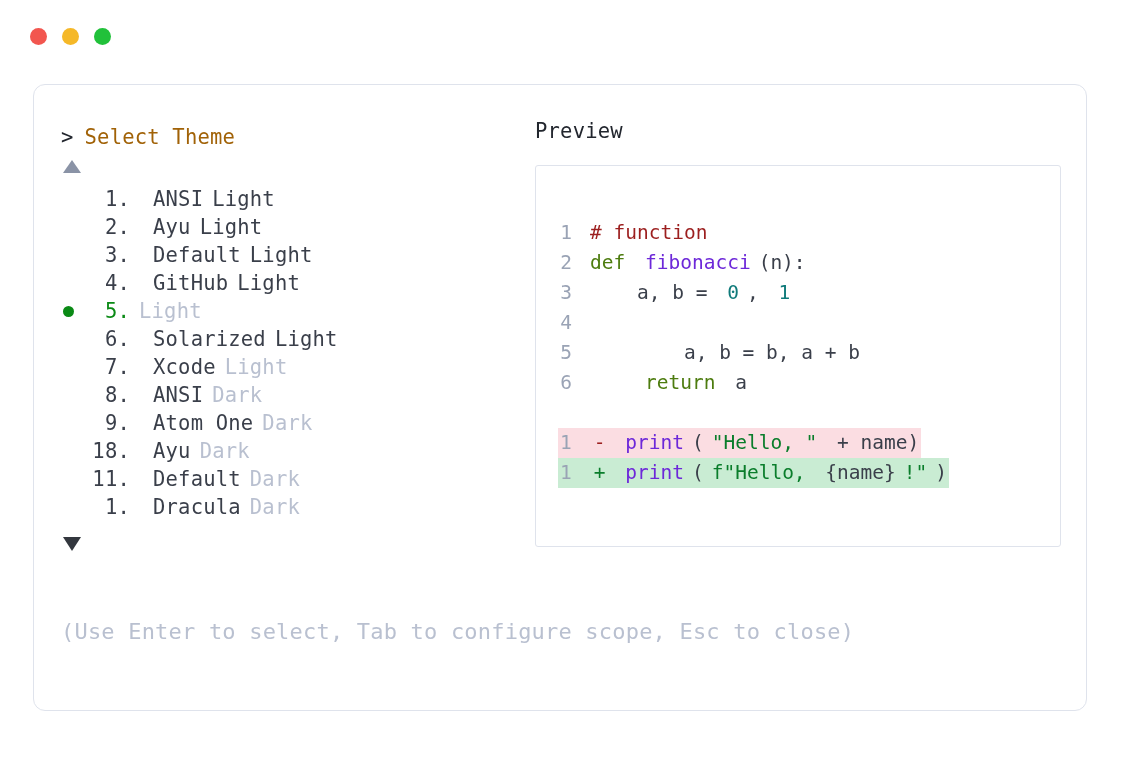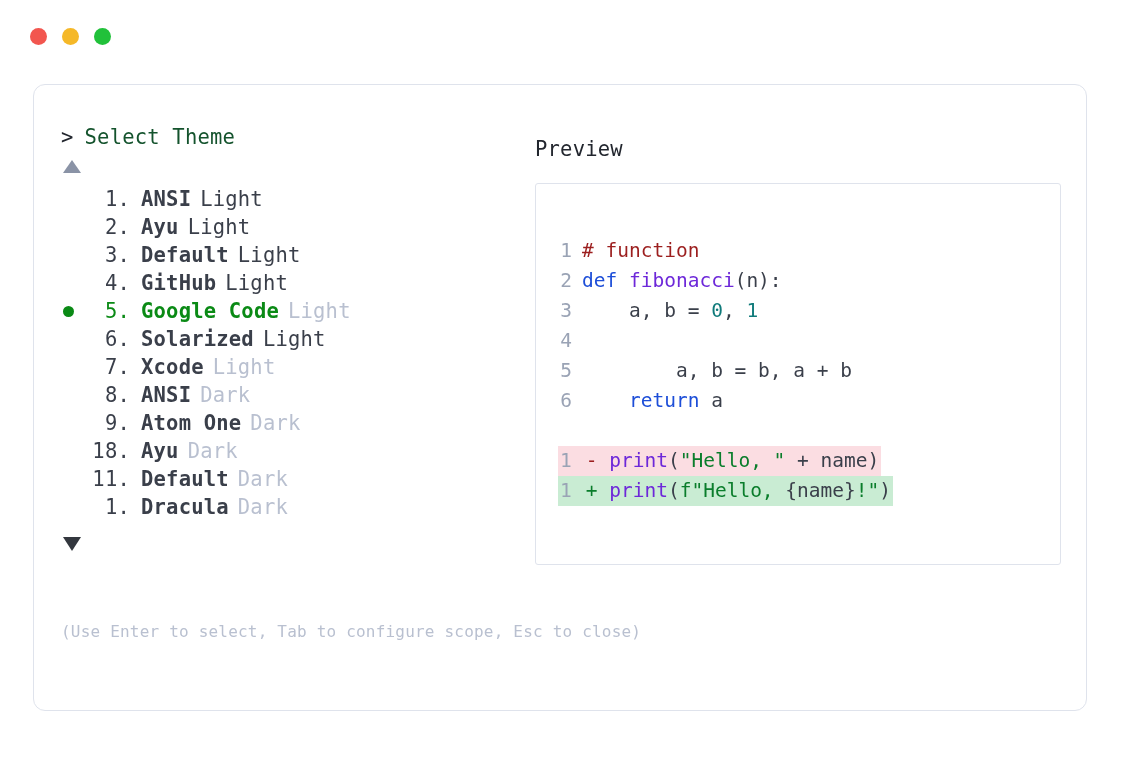"Select Theme" .prompt-label { color: #14532d -> #a16207 }
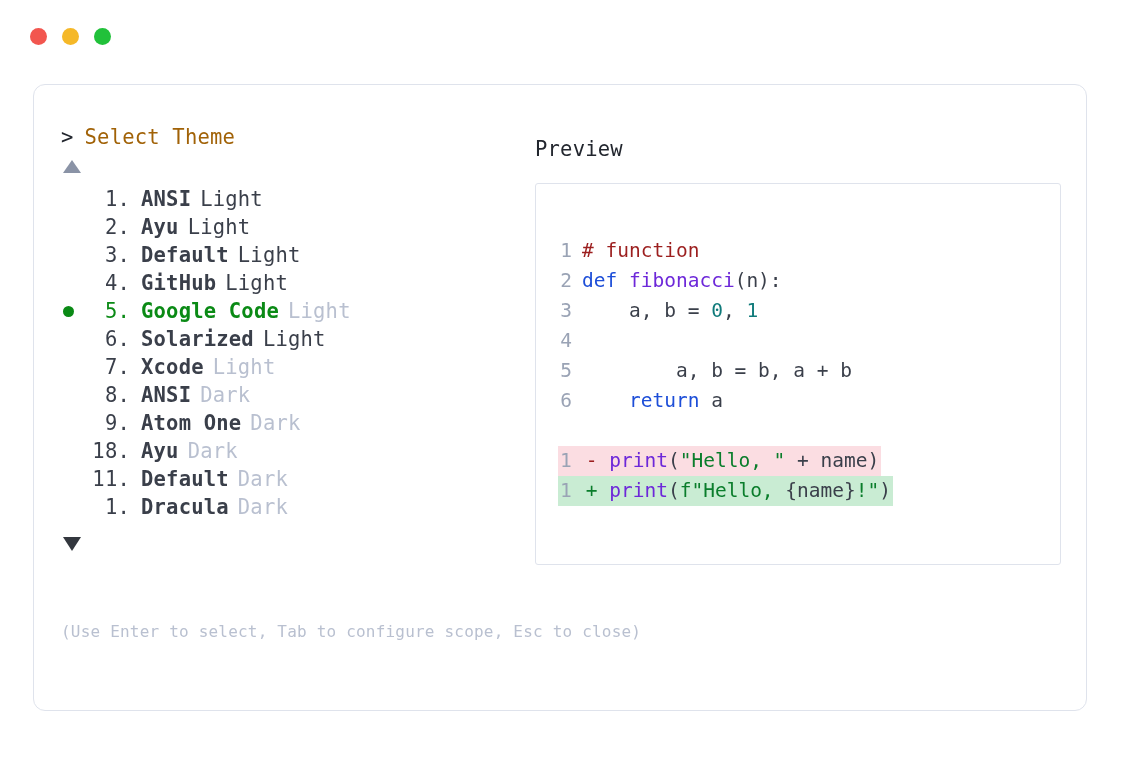"Preview" .right-col { top: 50px -> 32px }
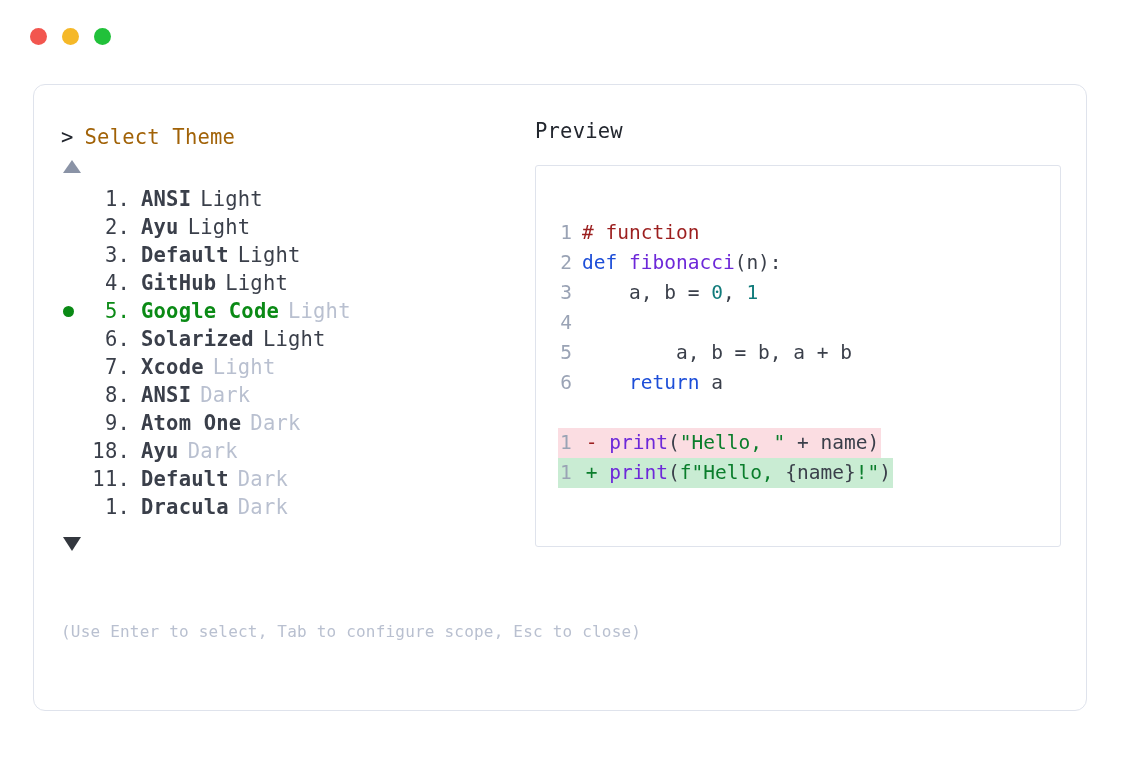"ANSI" .row-name { font-weight: bold -> none; margin-left: 11px -> 23px }
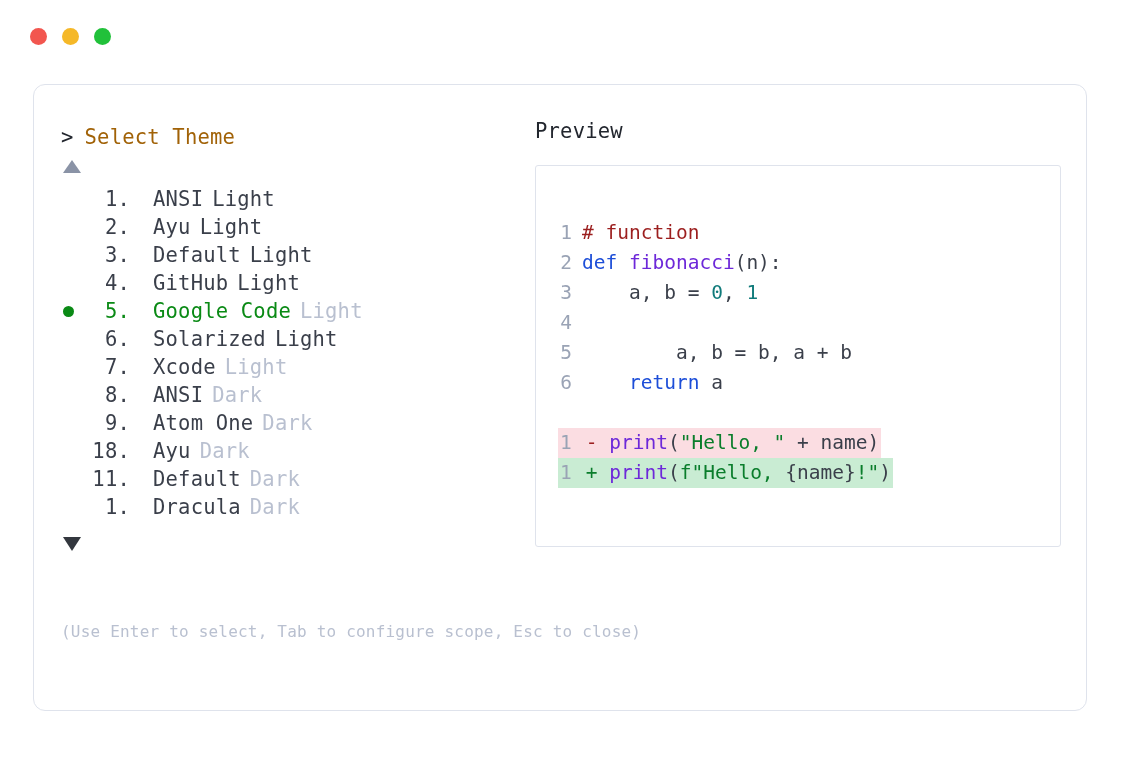"# function" .code-text { margin-left: none -> 8px }
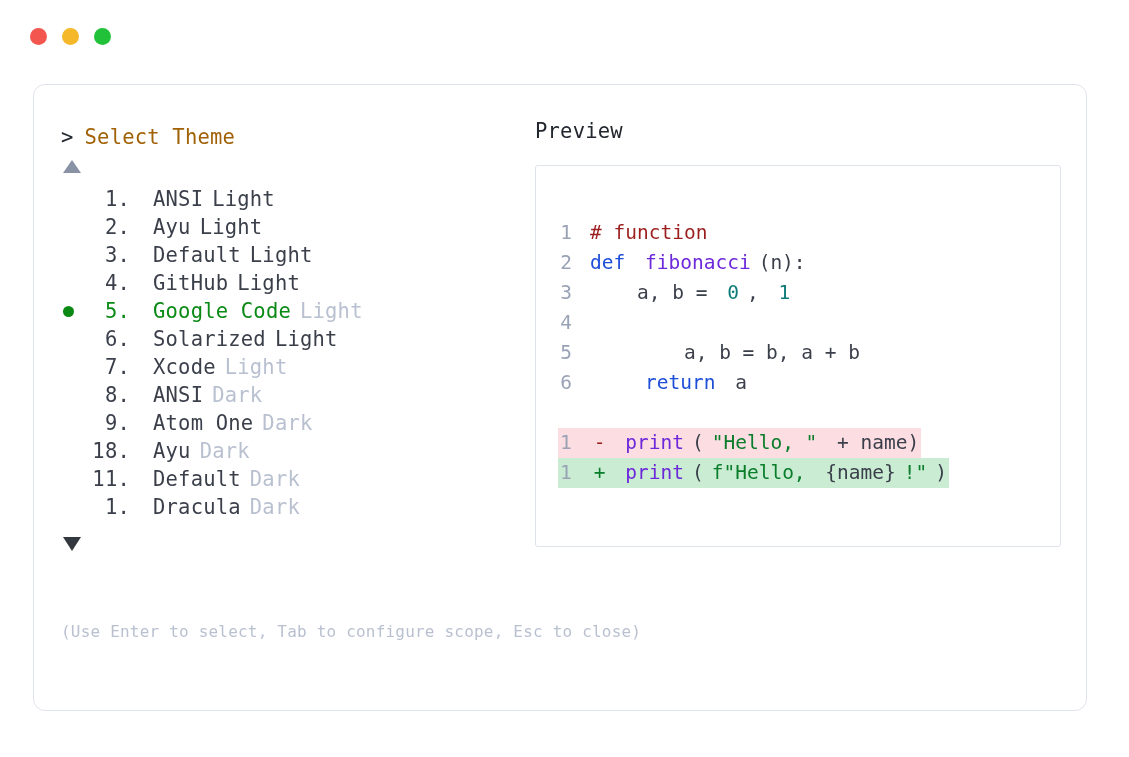"def" .t-kw { color: #1d4ed8 -> #4d7c0f }
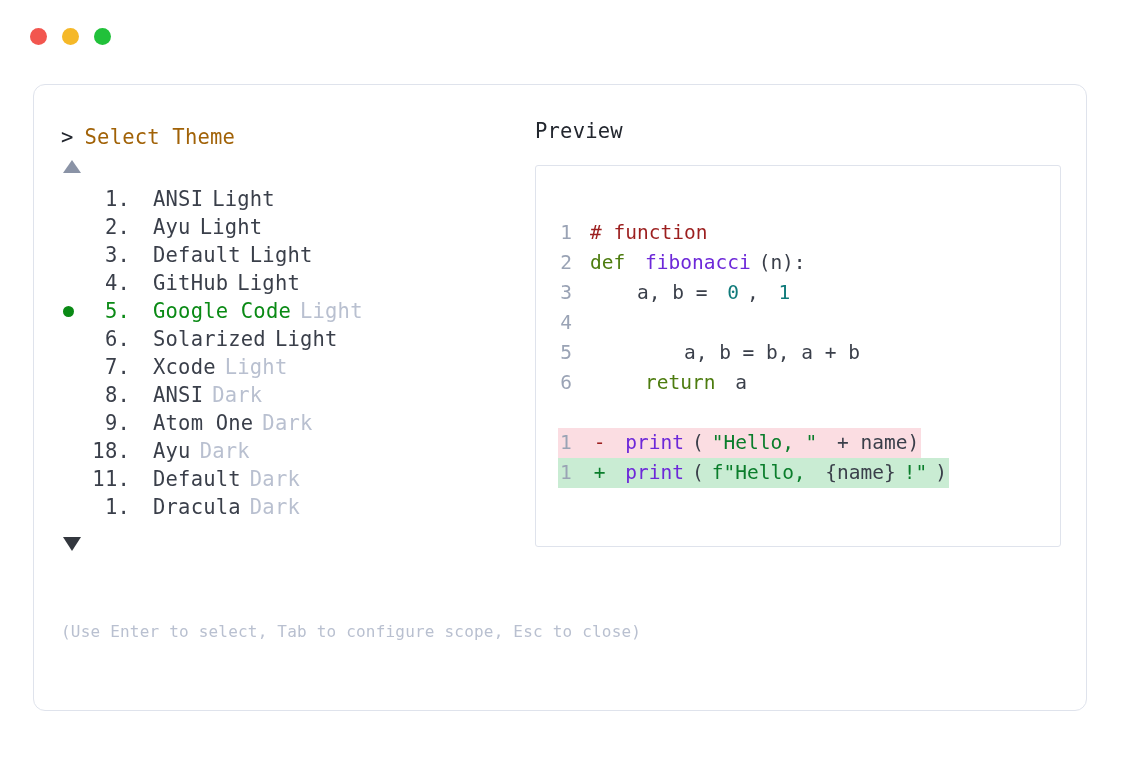"Google Code" span.row-name { html: <span>Google Code</span> -> none }
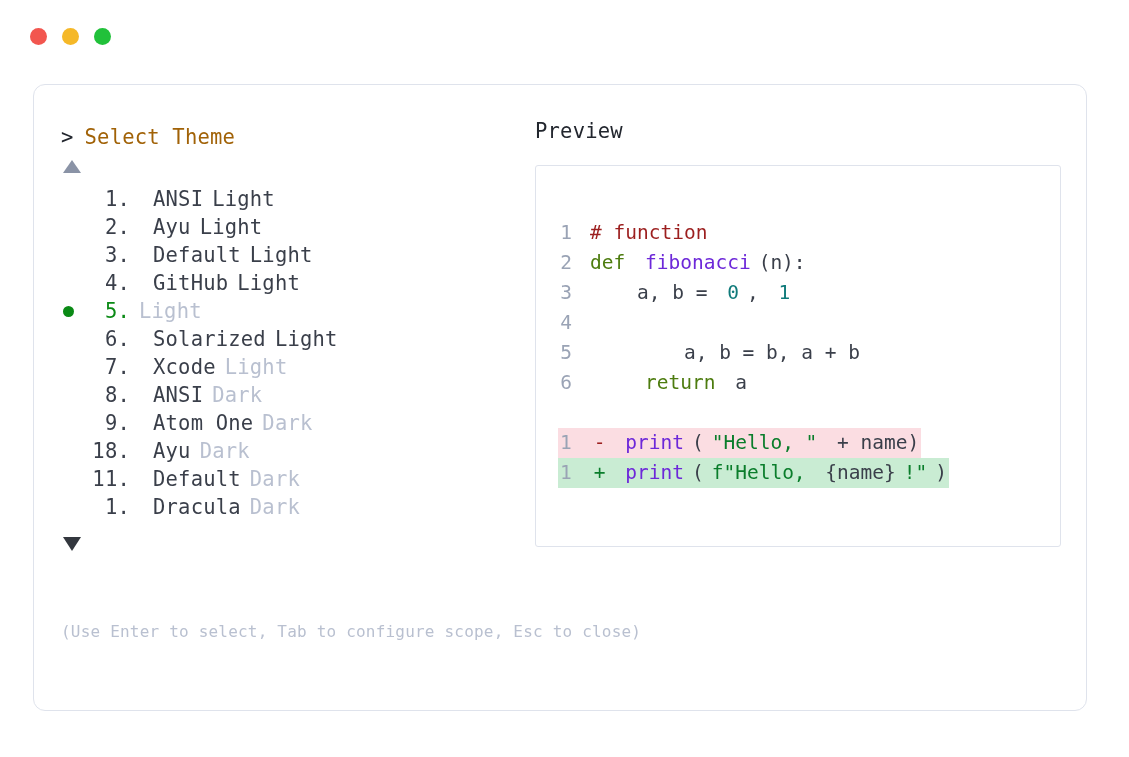"(Use Enter to select, Tab" .hint { font-size: 16px -> 22px }
